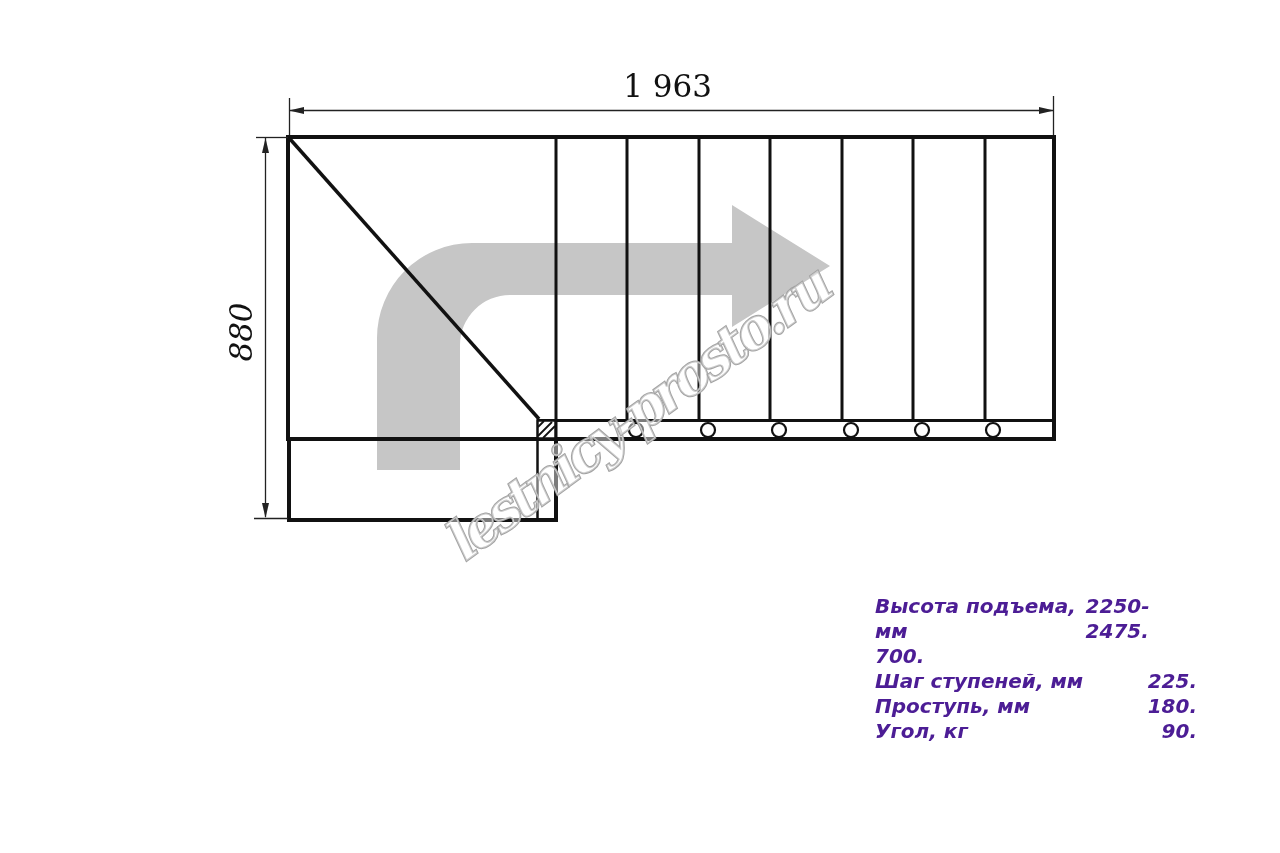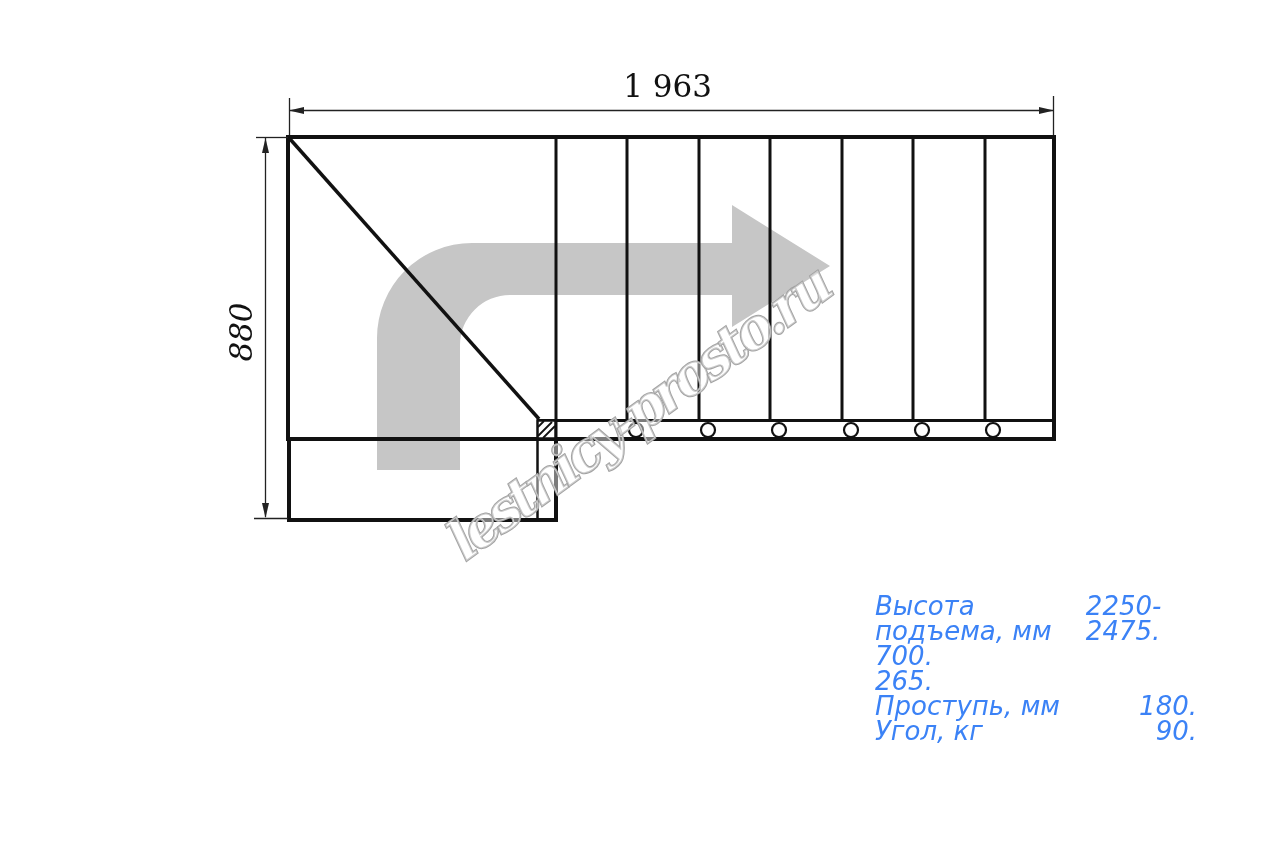"Высота подъема, мм" .specs { color: #3b82f6 -> #4c1d95; font-size: 26px -> 20px; font-weight: none -> bold }
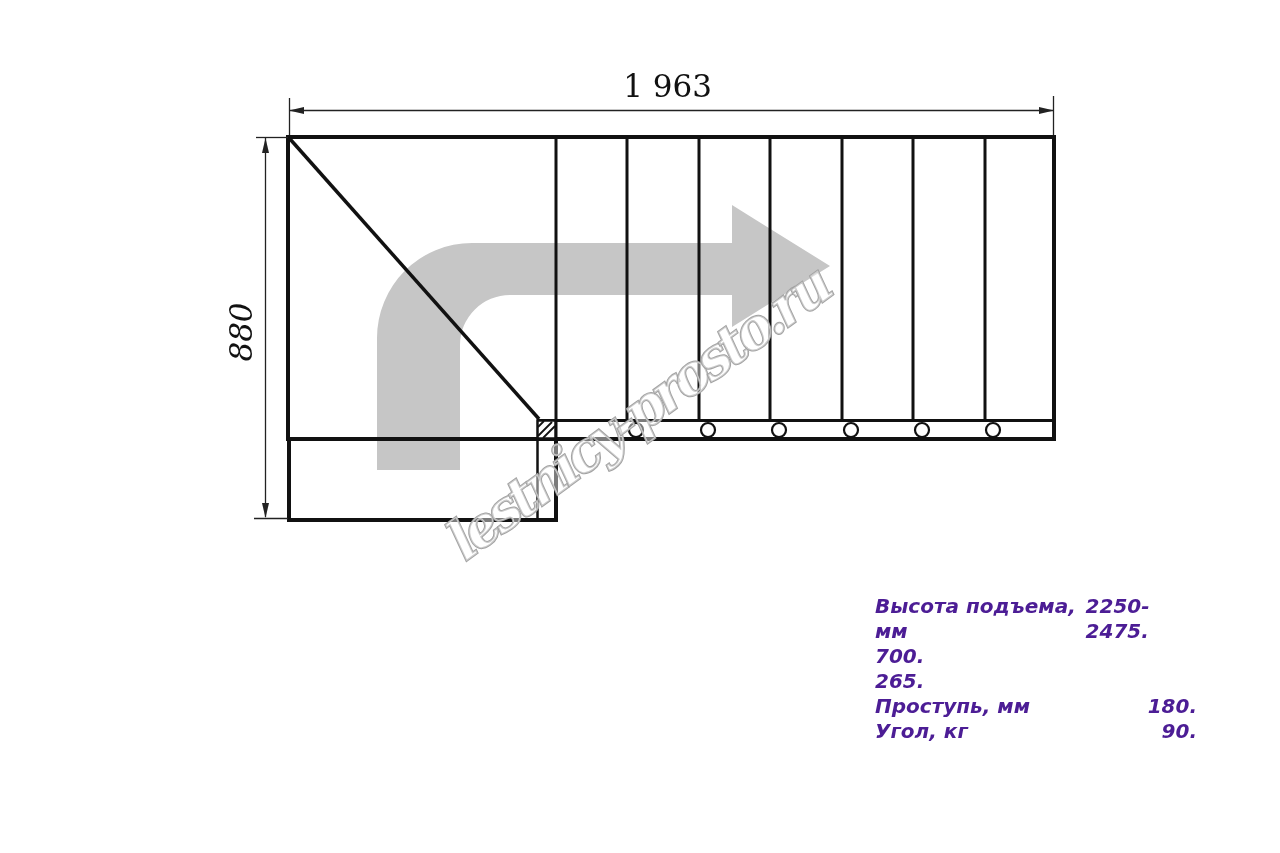"Шаг ступеней, мм" span.spec-label { html: none -> <span>Шаг ступеней, мм</span> }
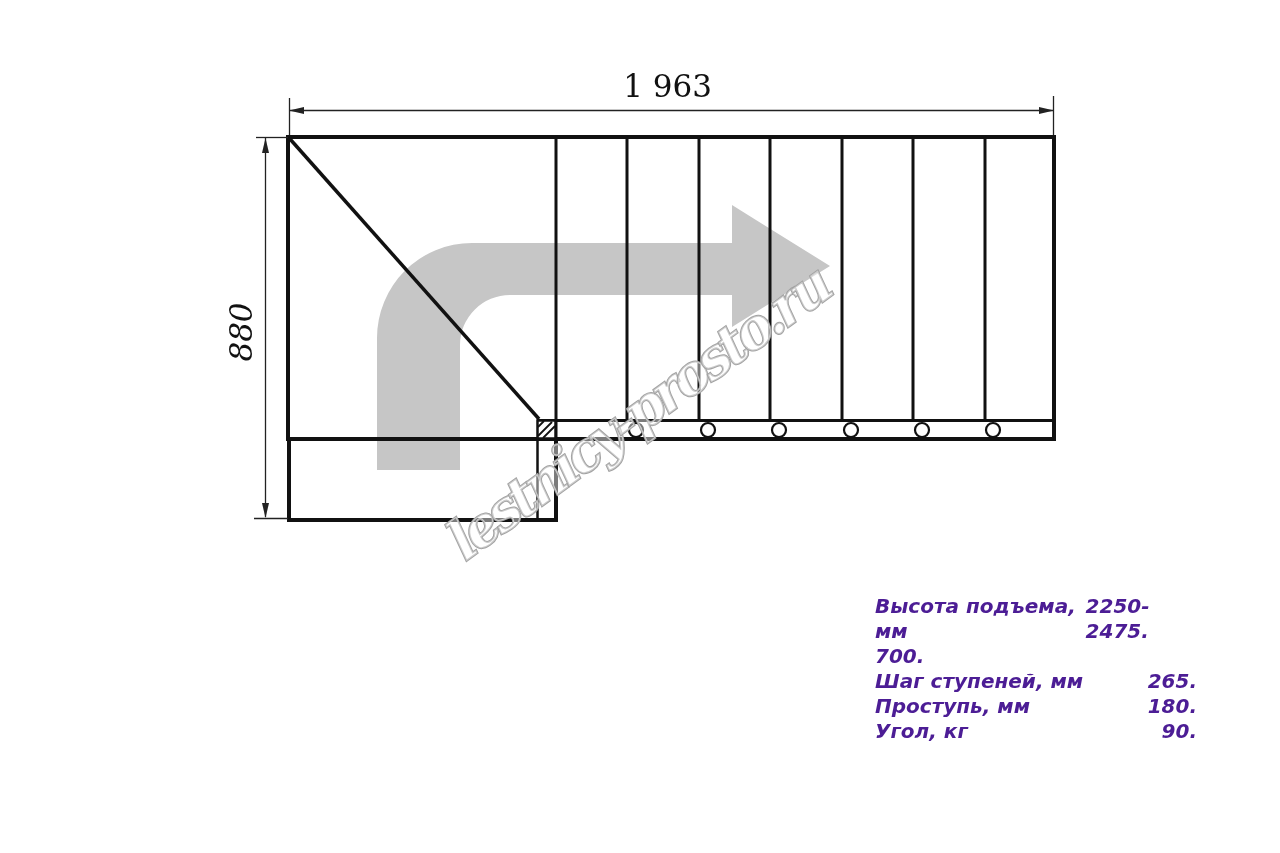"265." span.spec-value { text: 265 -> 225 }
